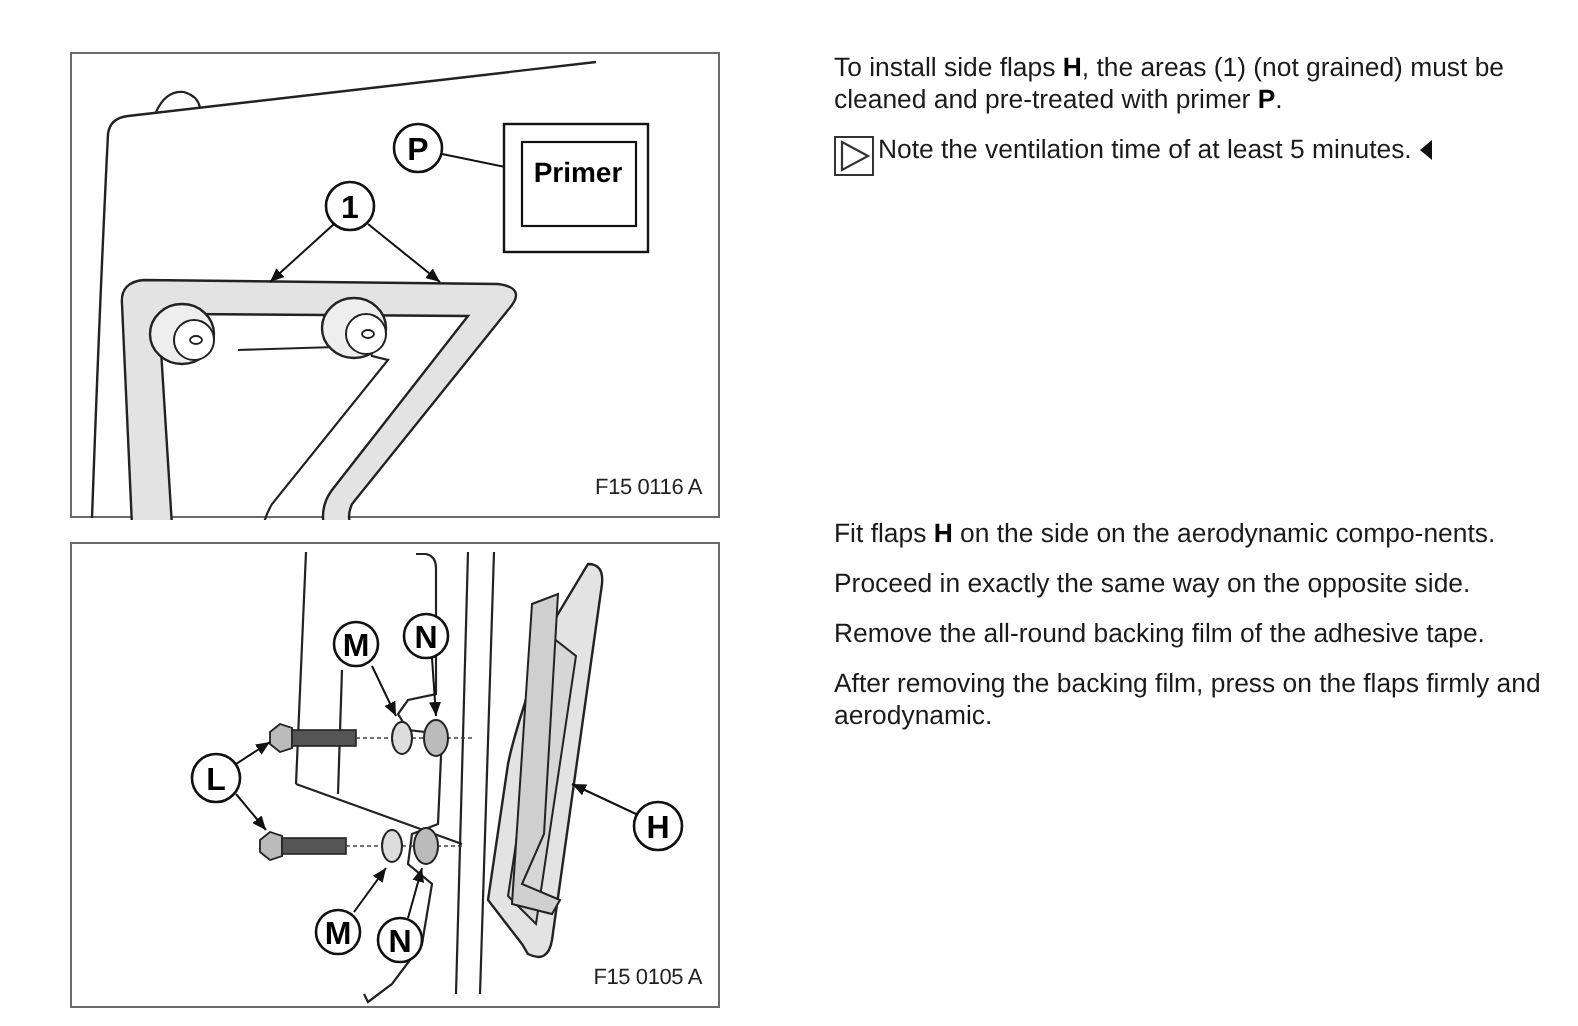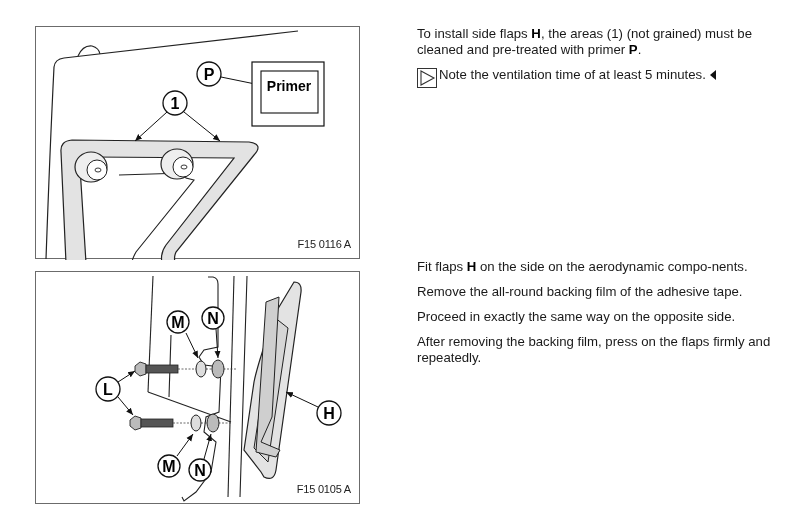"Remove the all-round backing film" p { order: before "Proceed in exactly the same" -> after "Proceed in exactly the same" }
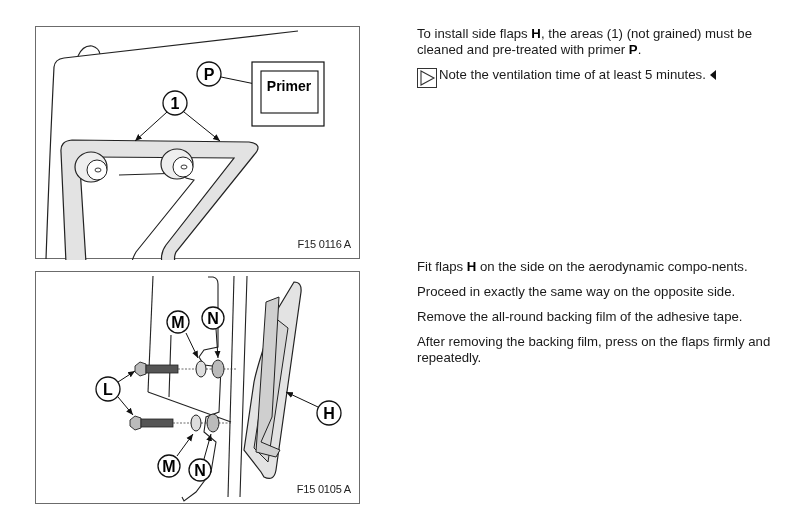"After removing the backing film," p { text: repeatedly -> aerodynamic }
